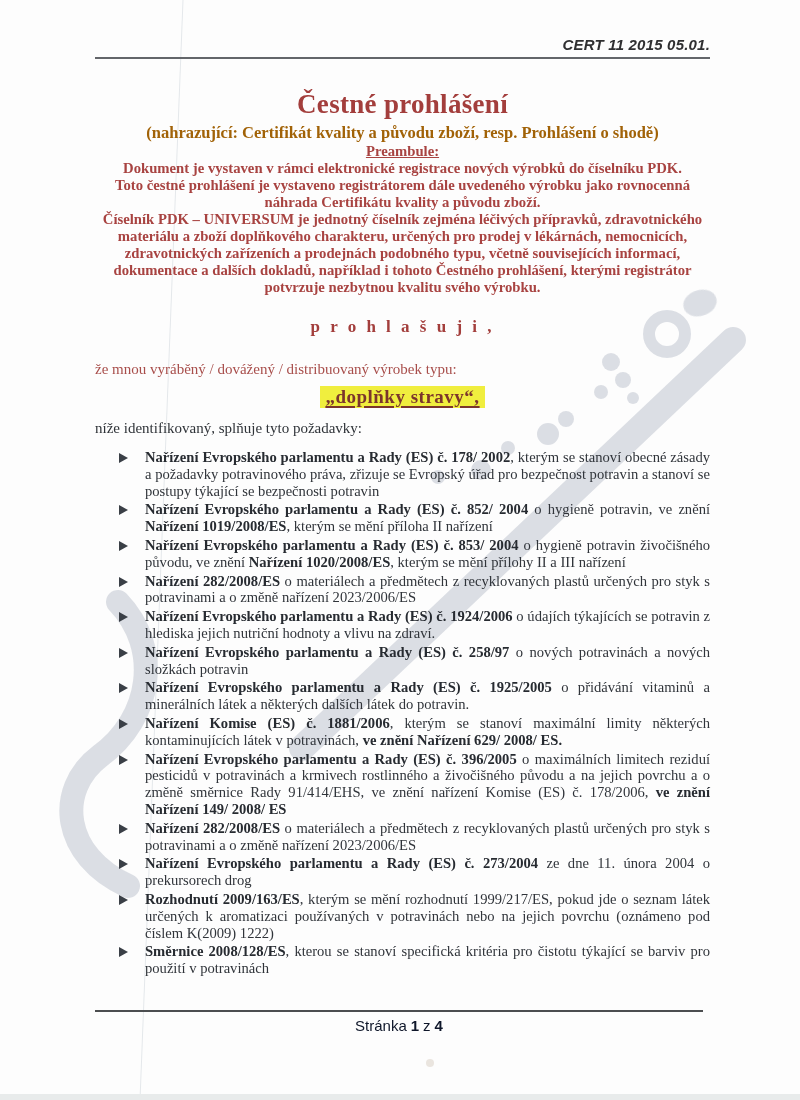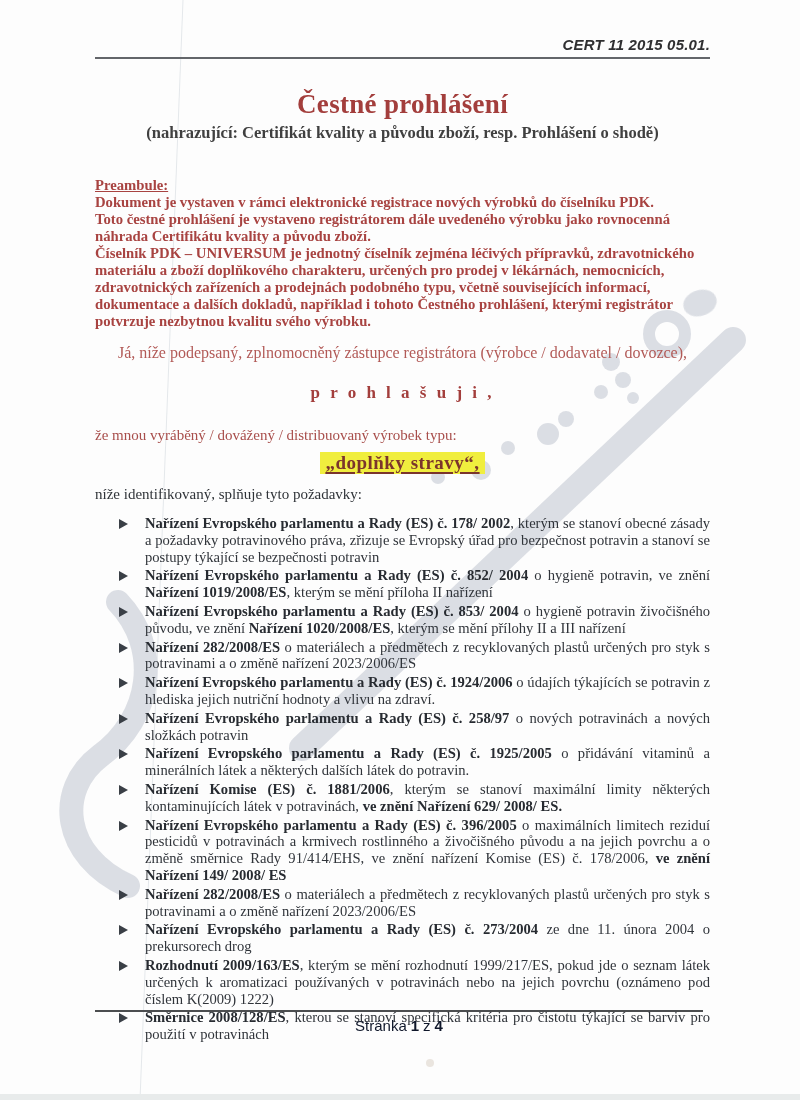"(nahrazující: Certifikát kvality a" .doc-subtitle { color: #404040 -> #a16207 }
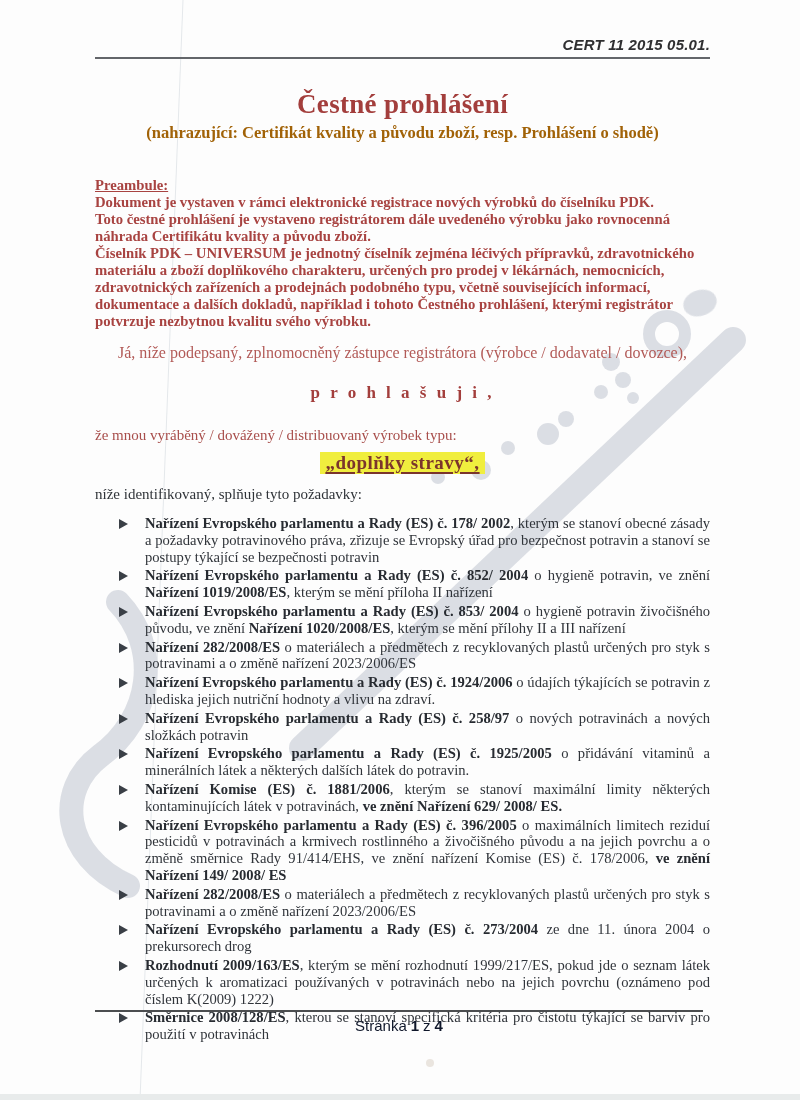"Preambule:" .preamble { margin-top: 34px -> none; text-align: none -> center }
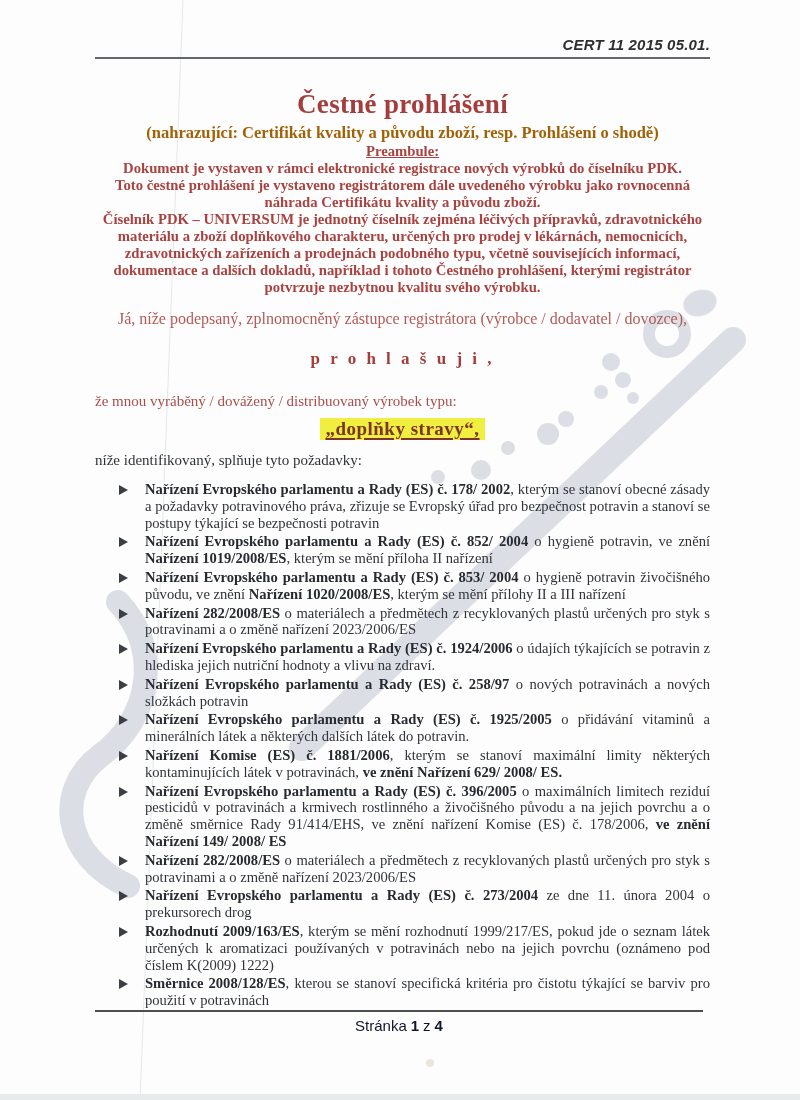"Já, níže podepsaný, zplnomocněný" p.decl-intro { html: <p>Já, níže podepsaný, zplnomocněný zástupce registrátora (výrobce / dodavatel / dovozce),</p> -> none }
